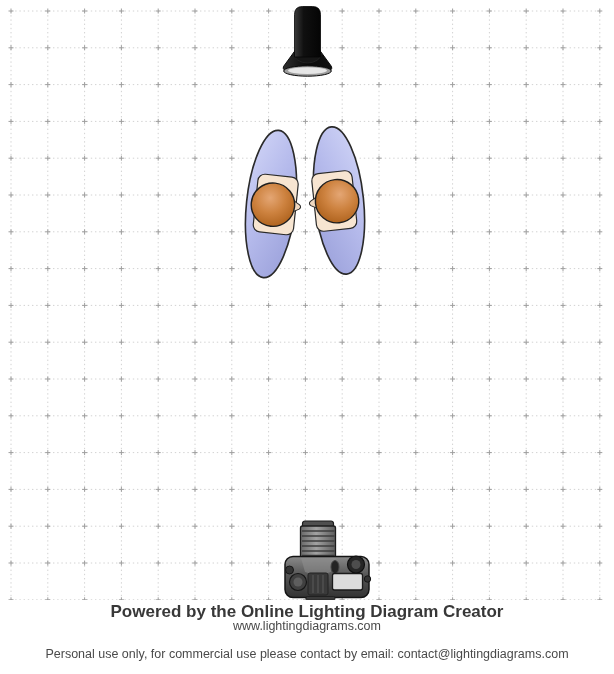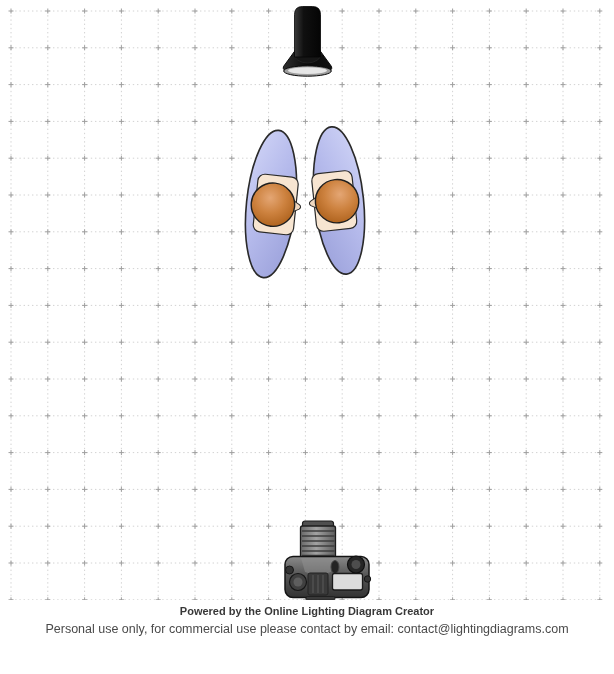"Powered by the Online Lighting" .footer .f-bold { font-size: 11px -> 17px }
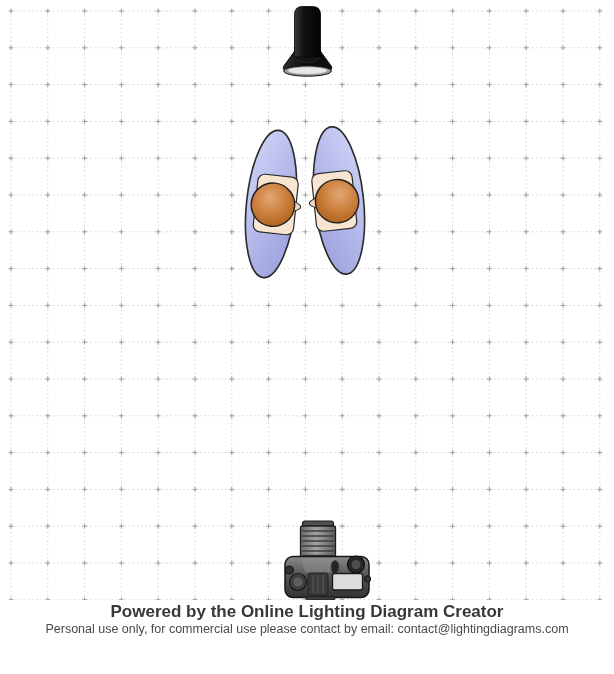"www.lightingdiagrams.com" p { html: none -> <p>www.lightingdiagrams.com</p> }
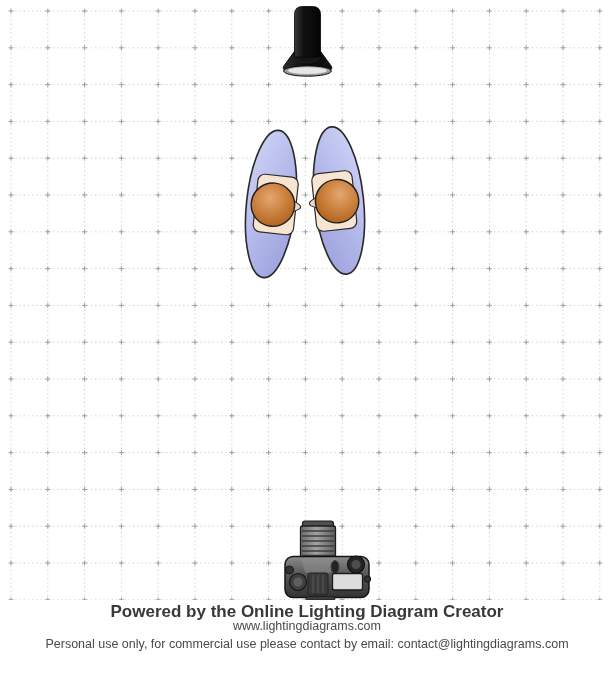"Personal use only, for commercial" .footer .f-license { margin-top: 3px -> 13px }
